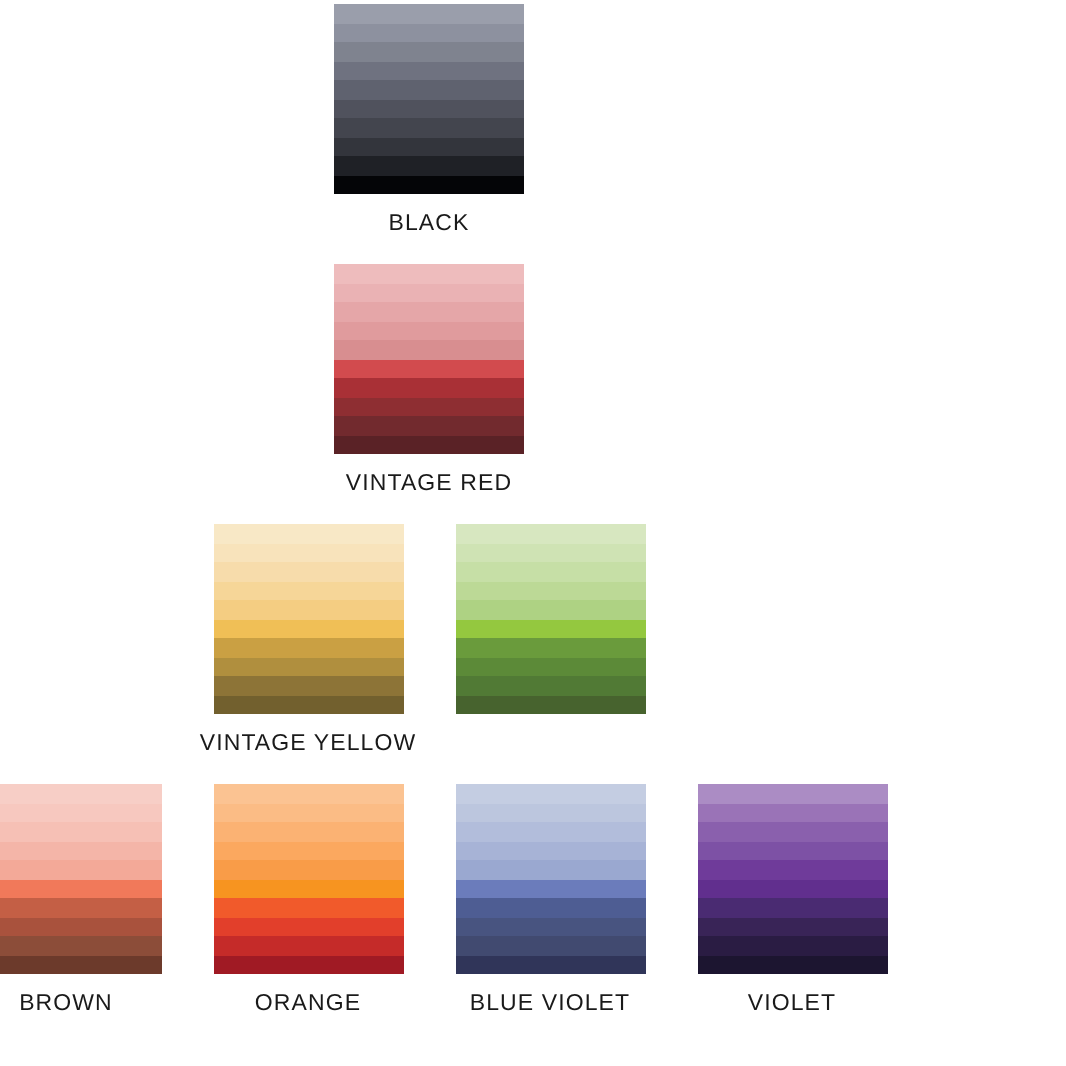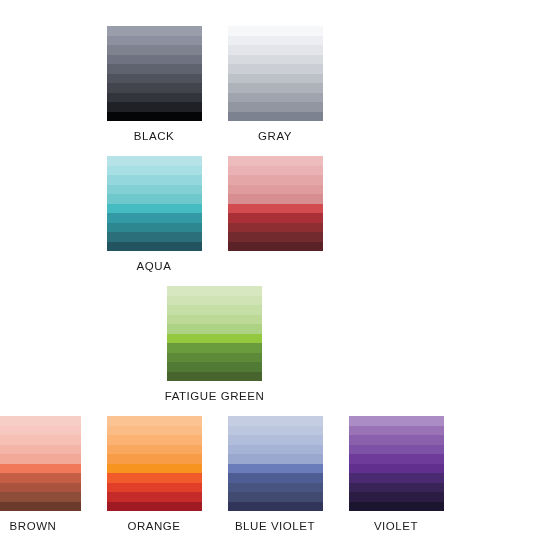"BLACK" #palette-sheet { padding-top: 26px -> 2px }
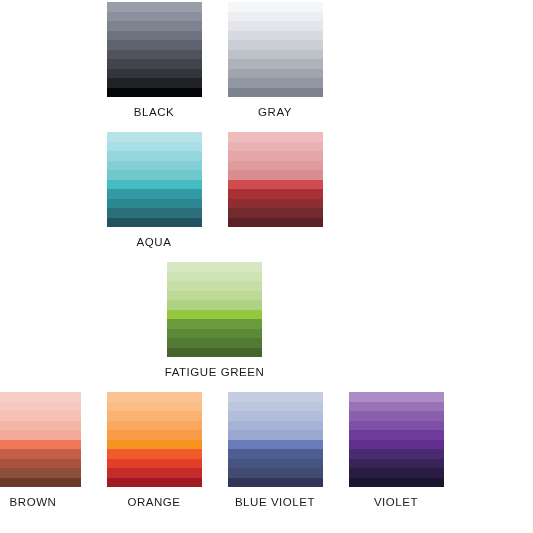"GRAY" div.swatch-cell { html: <div> <div> <div></div> <div></div> <div></div> <div></div> <div></div> <div></div> <div></div> <div></div> <div></div> <div></div> </div> <div>GRAY</div> </div> -> none }
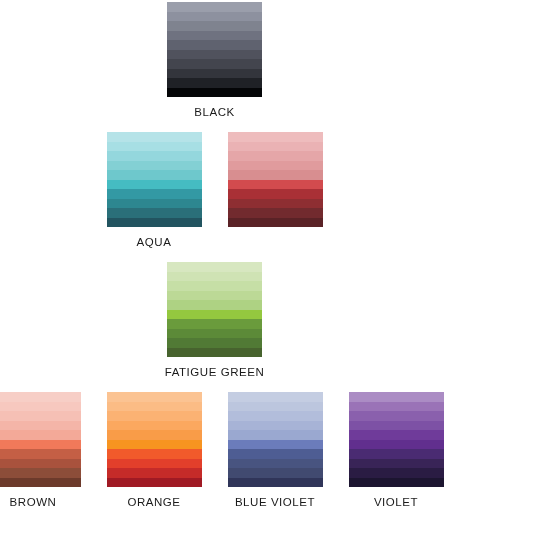"AQUA" div.swatch-cell { html: <div> <div> <div></div> <div></div> <div></div> <div></div> <div></div> <div></div> <div></div> <div></div> <div></div> <div></div> </div> <div>AQUA</div> </div> -> none }
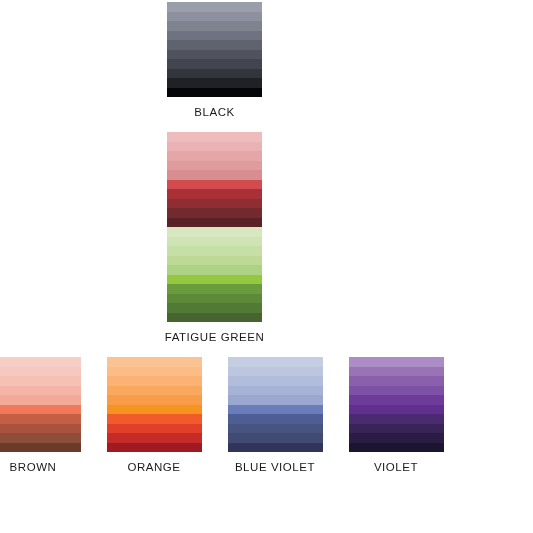"VINTAGE RED" div.swatch-label { html: none -> <div>VINTAGE RED</div> }
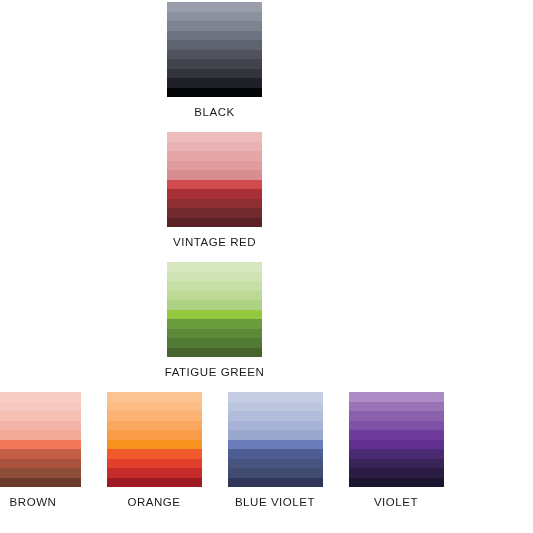"VINTAGE YELLOW" div.swatch-cell { html: none -> <div> <div> <div></div> <div></div> <div></div> <div></div> <div></div> <div></div> <div></div> <div></div> <div></div> <div></div> </div> <div>VINTAGE YELLOW</div> </div> }
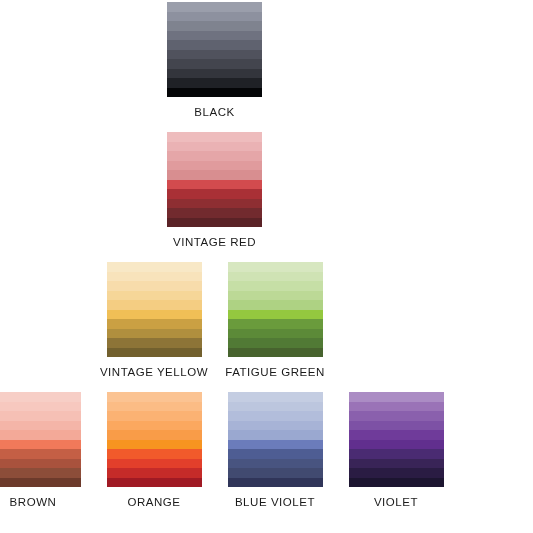"FATIGUE GREEN" div.swatch-label { html: <div>FATIGUE GREEN</div> -> none }
